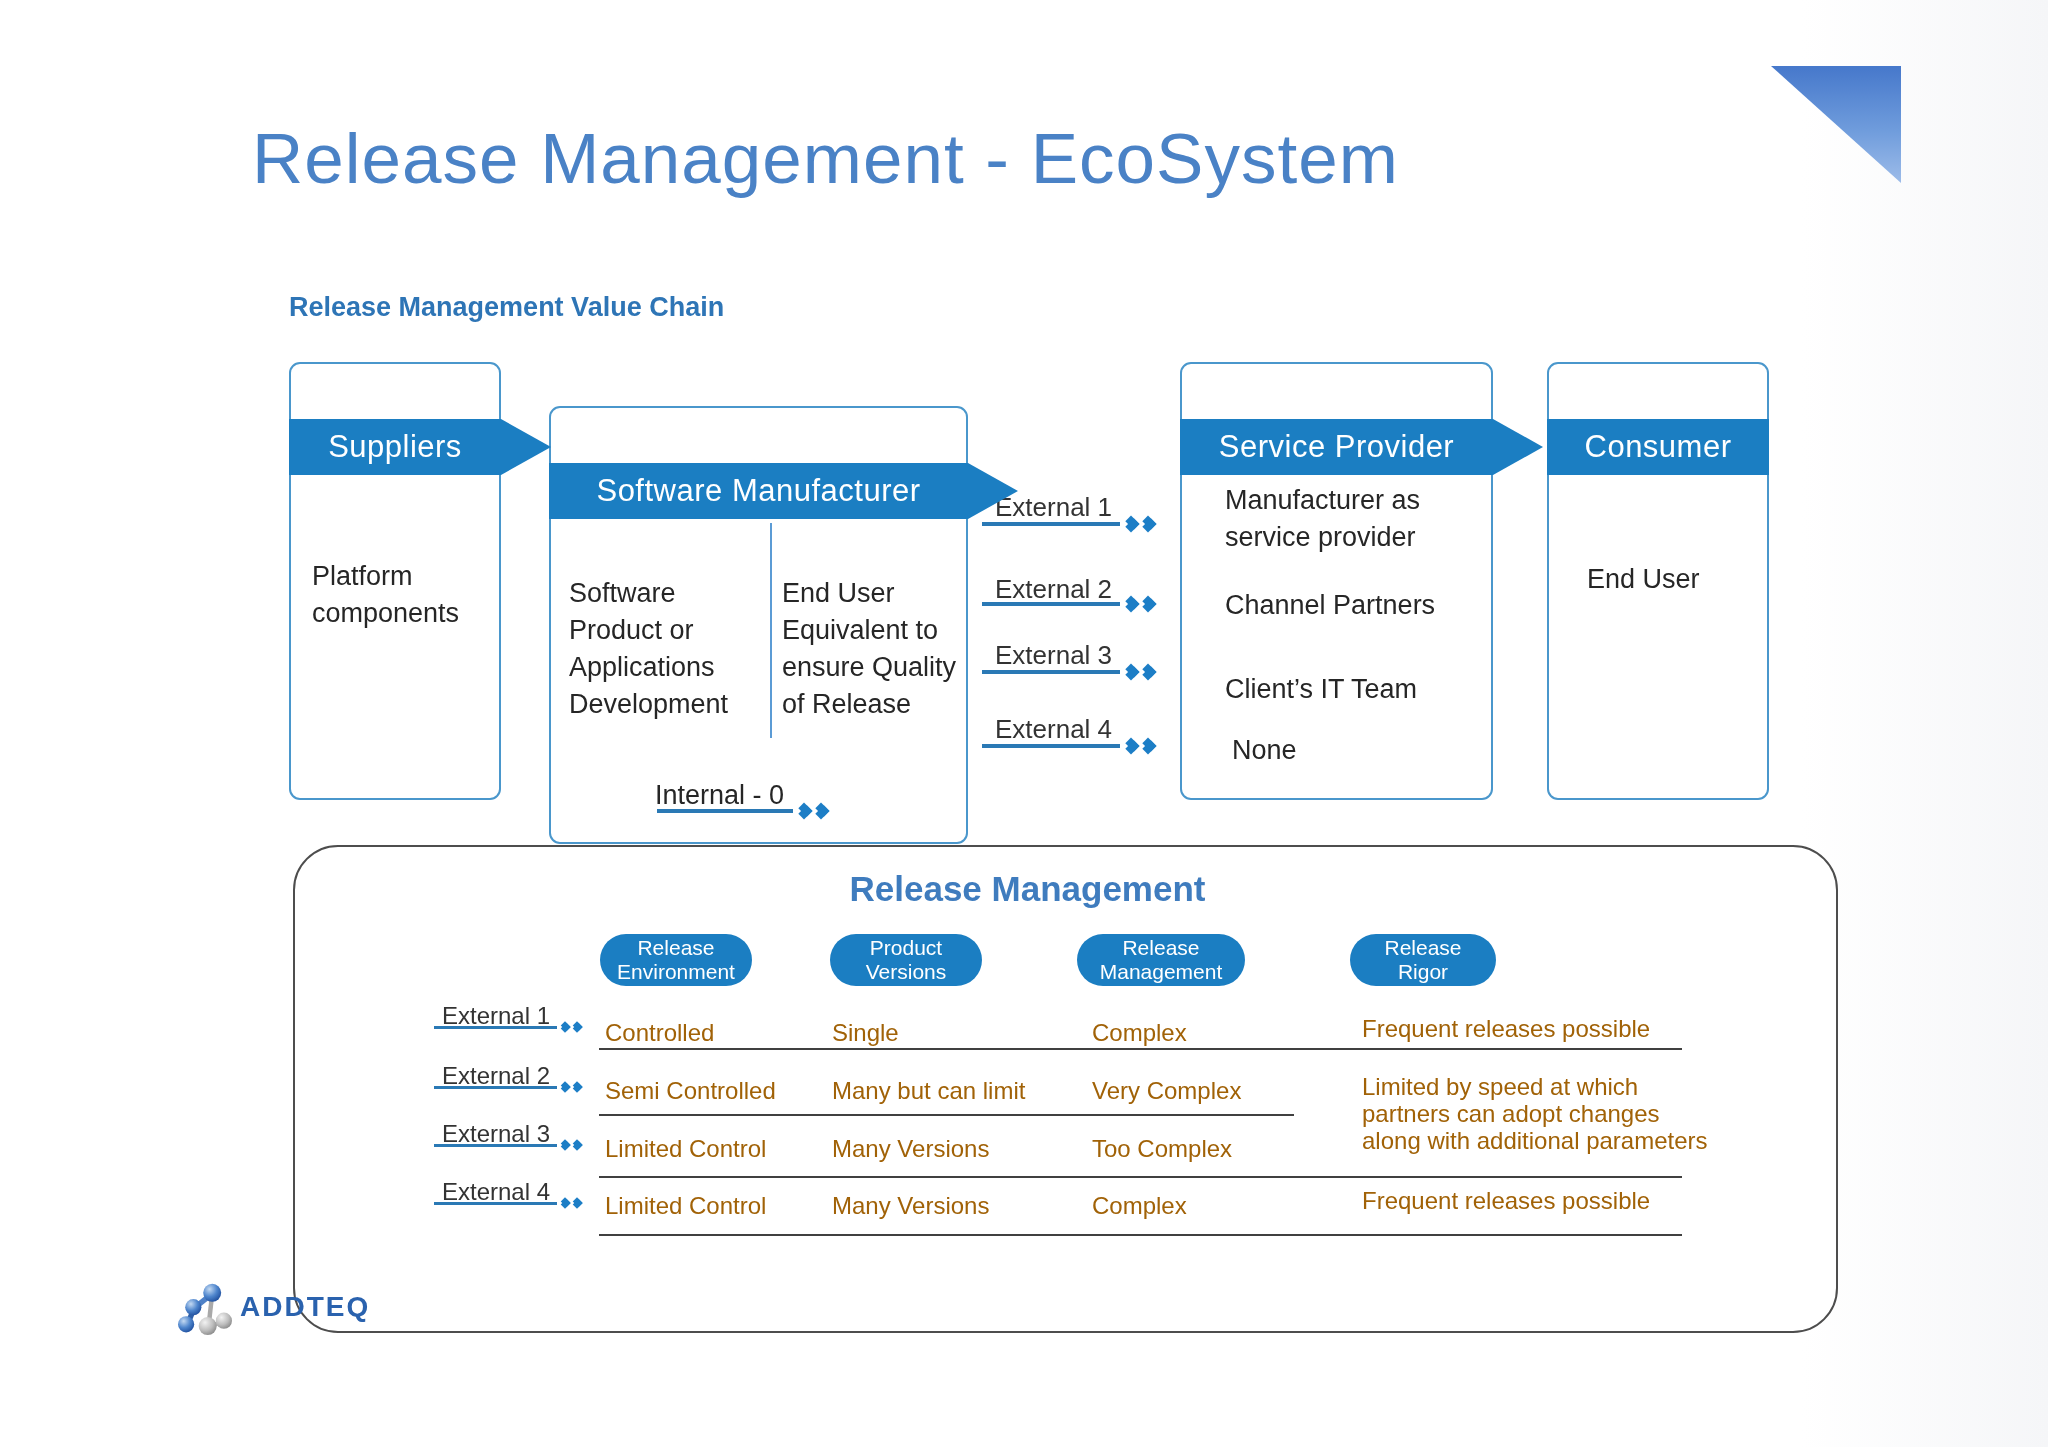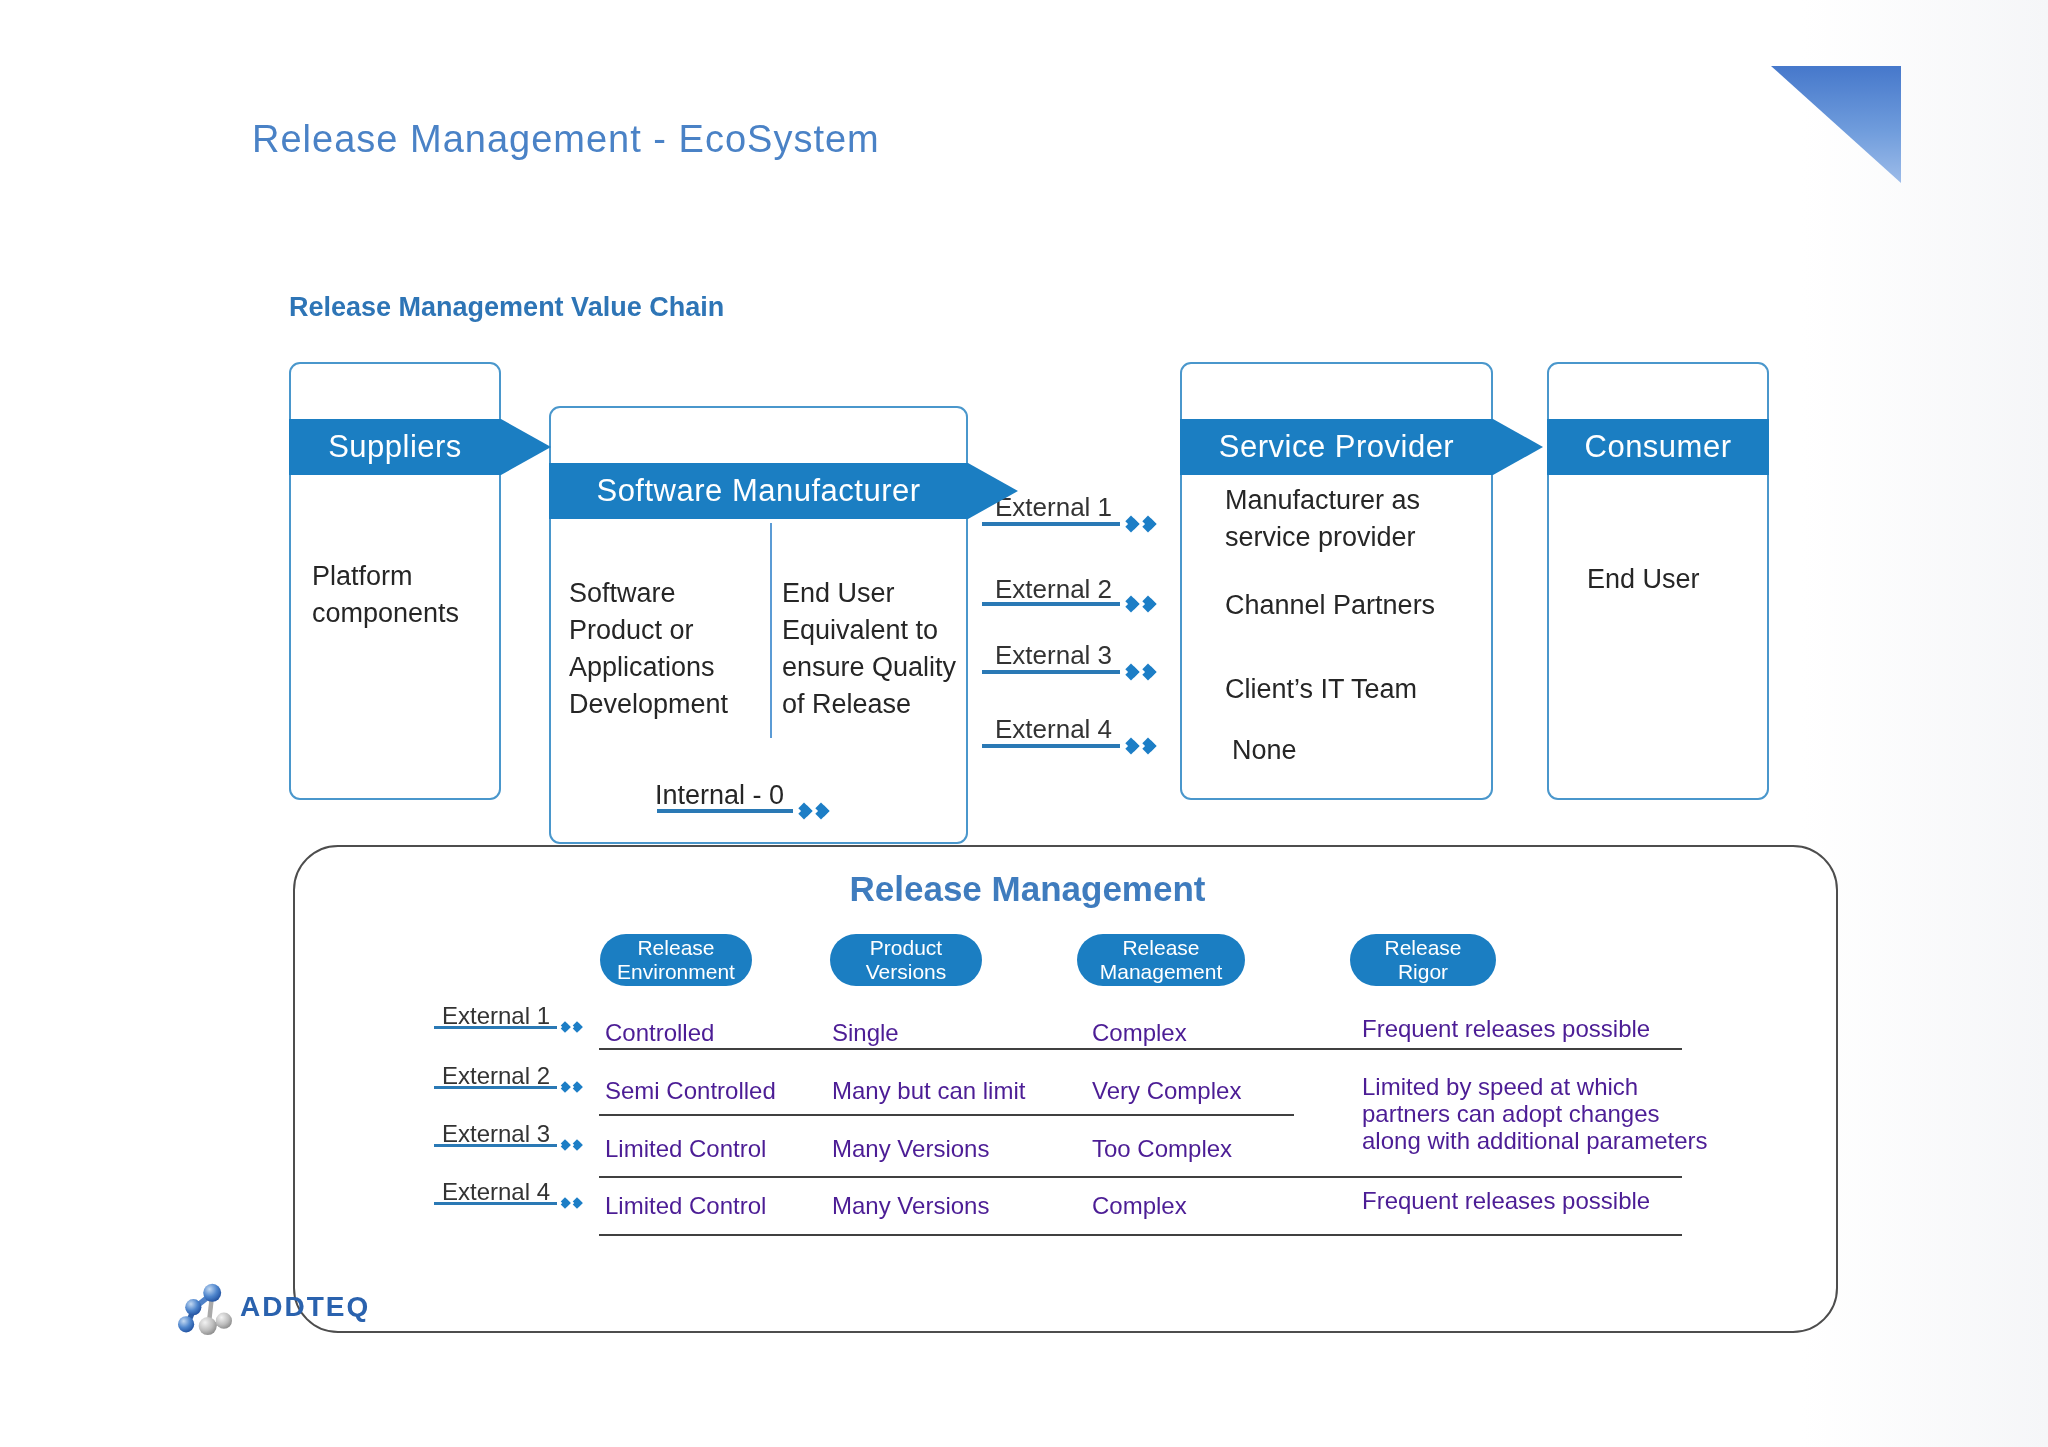"Release Management - EcoSystem" .title { font-size: 38px -> 71px }
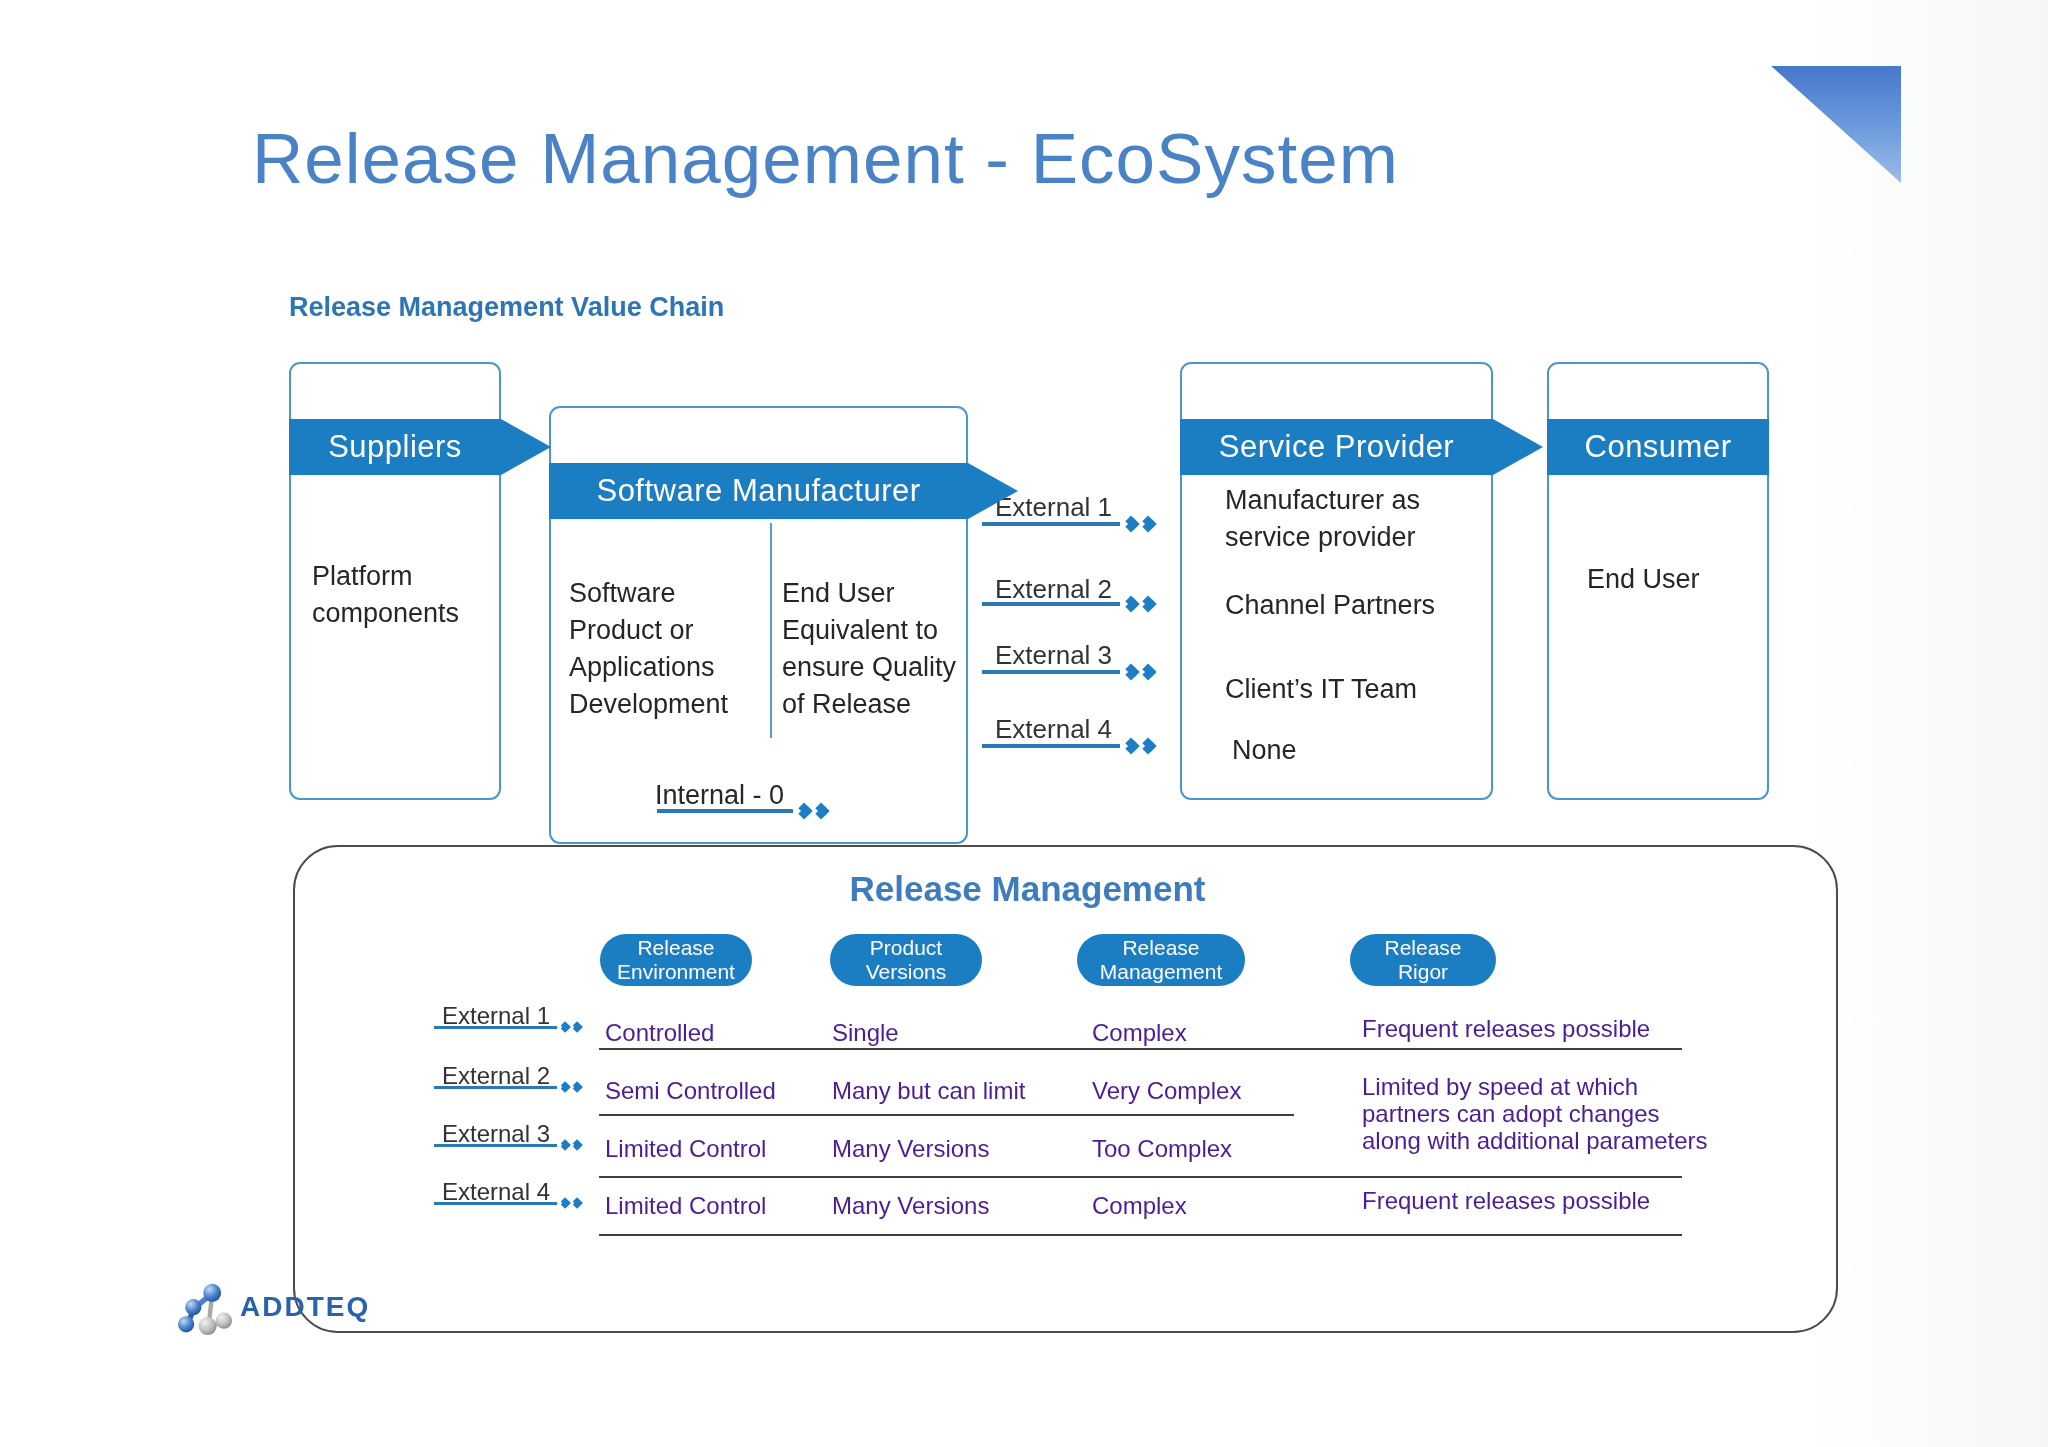"Controlled" .cell { color: #4c1d95 -> #a16207 }
